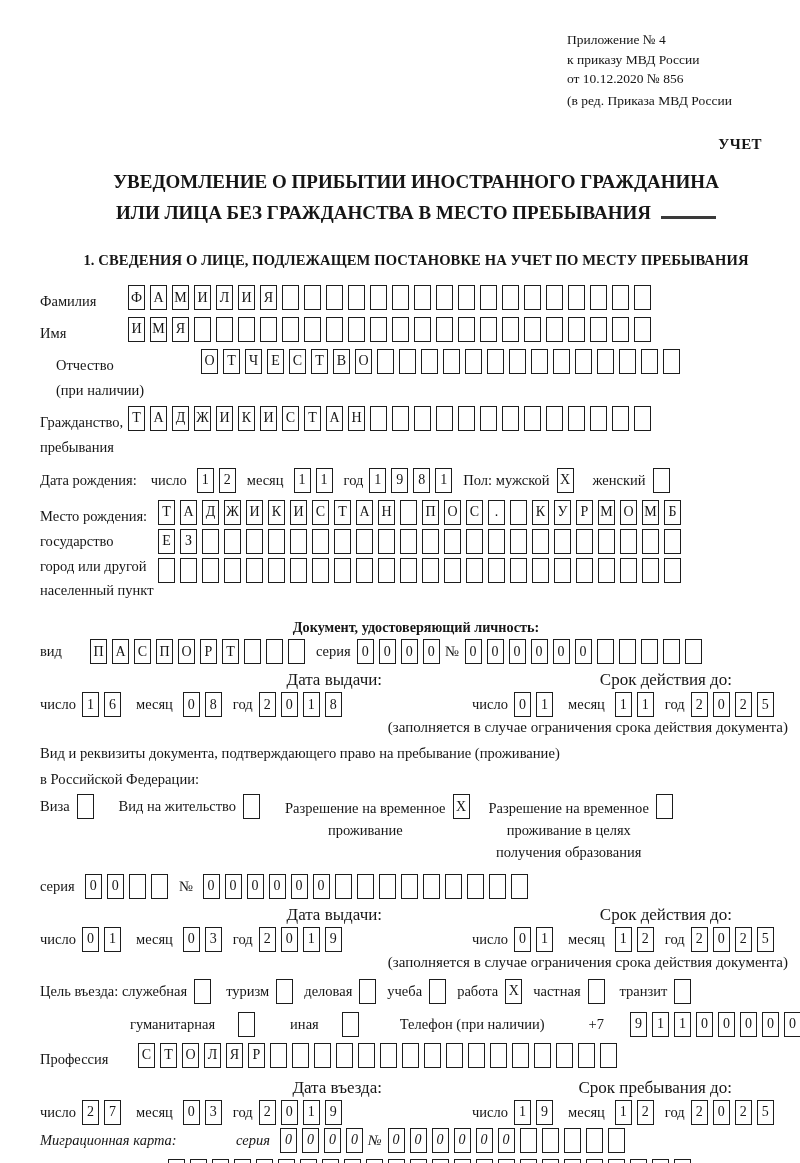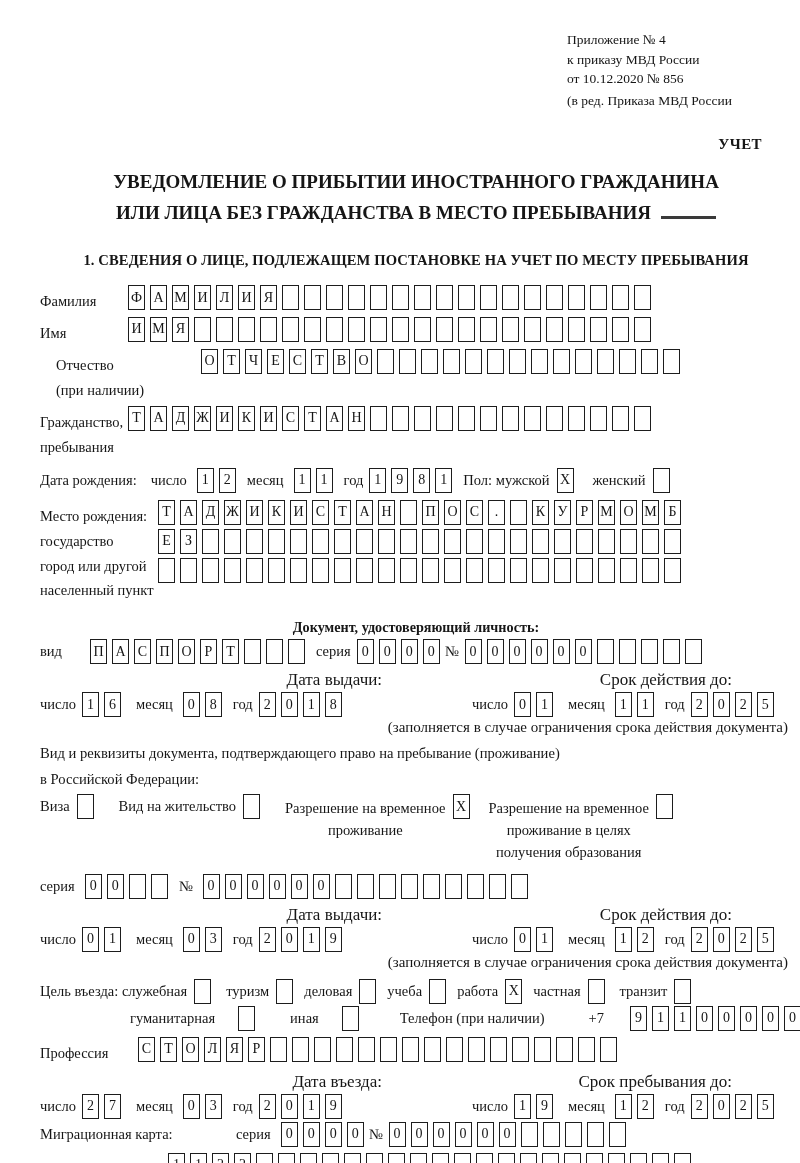"гуманитарная" div.row { margin-top: 2px -> 8px }
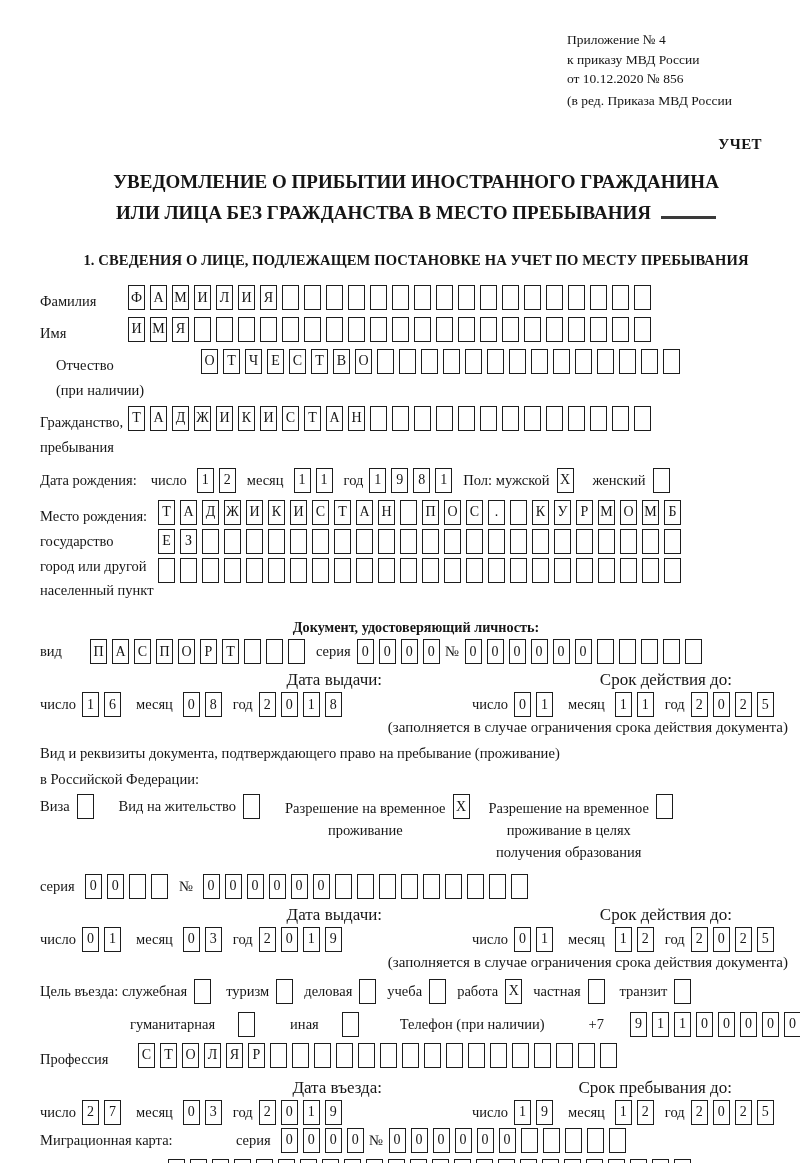"Миграционная карта:" div.row { font-style: none -> italic }
